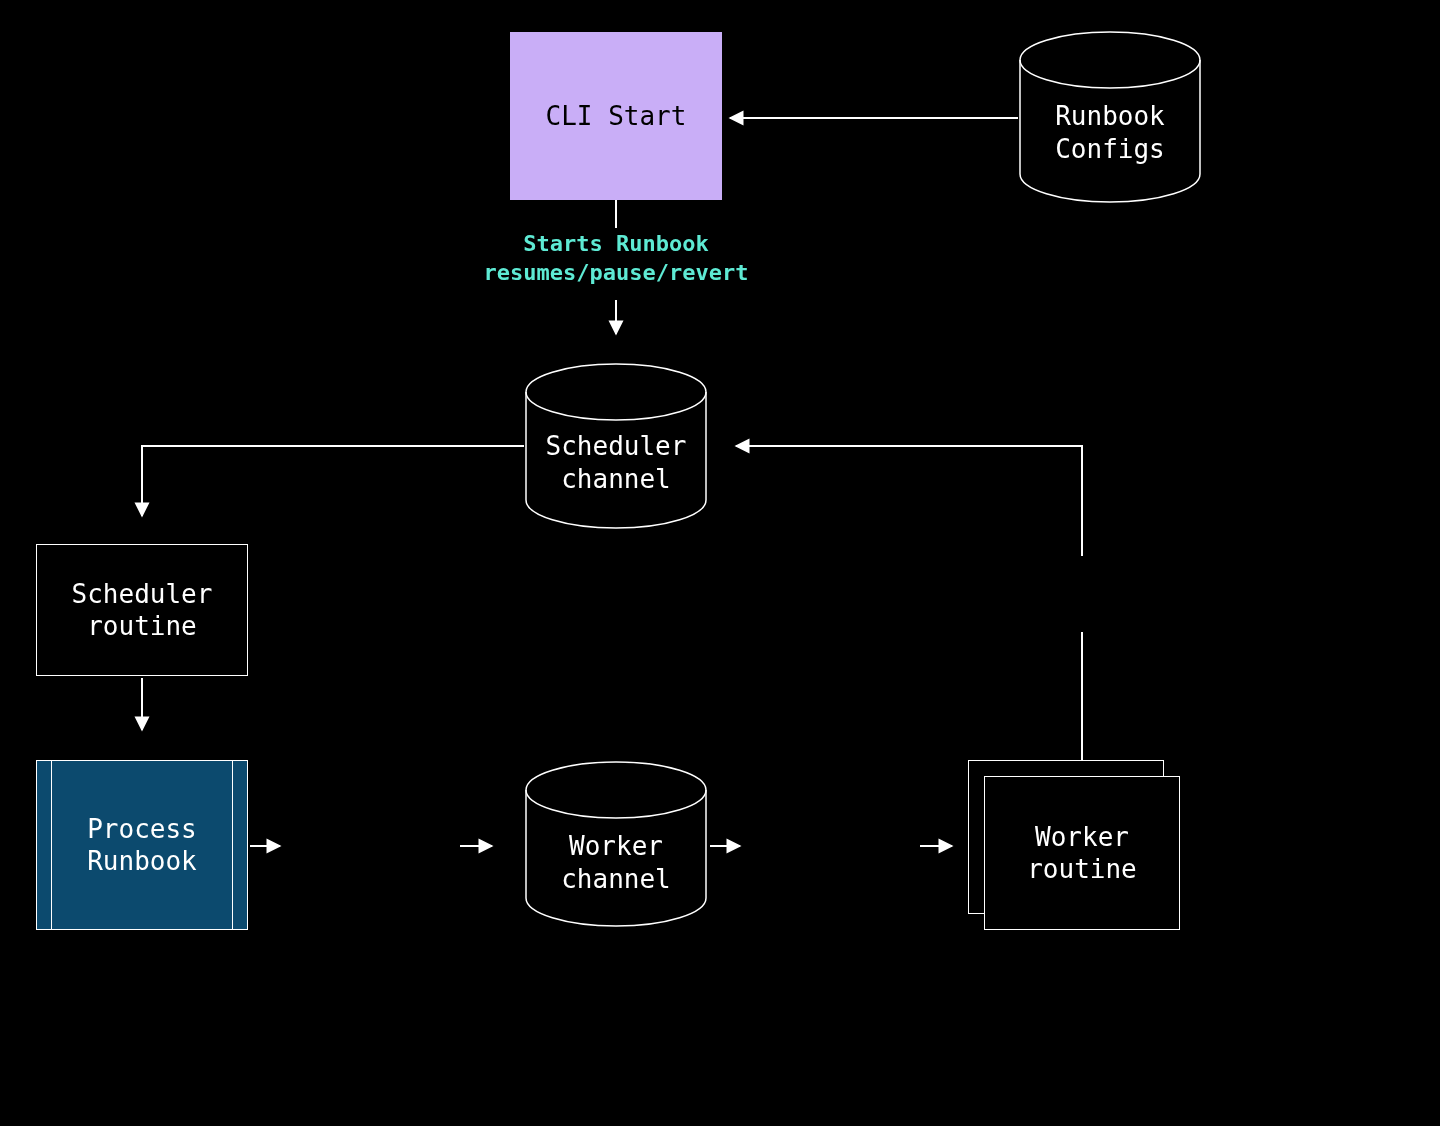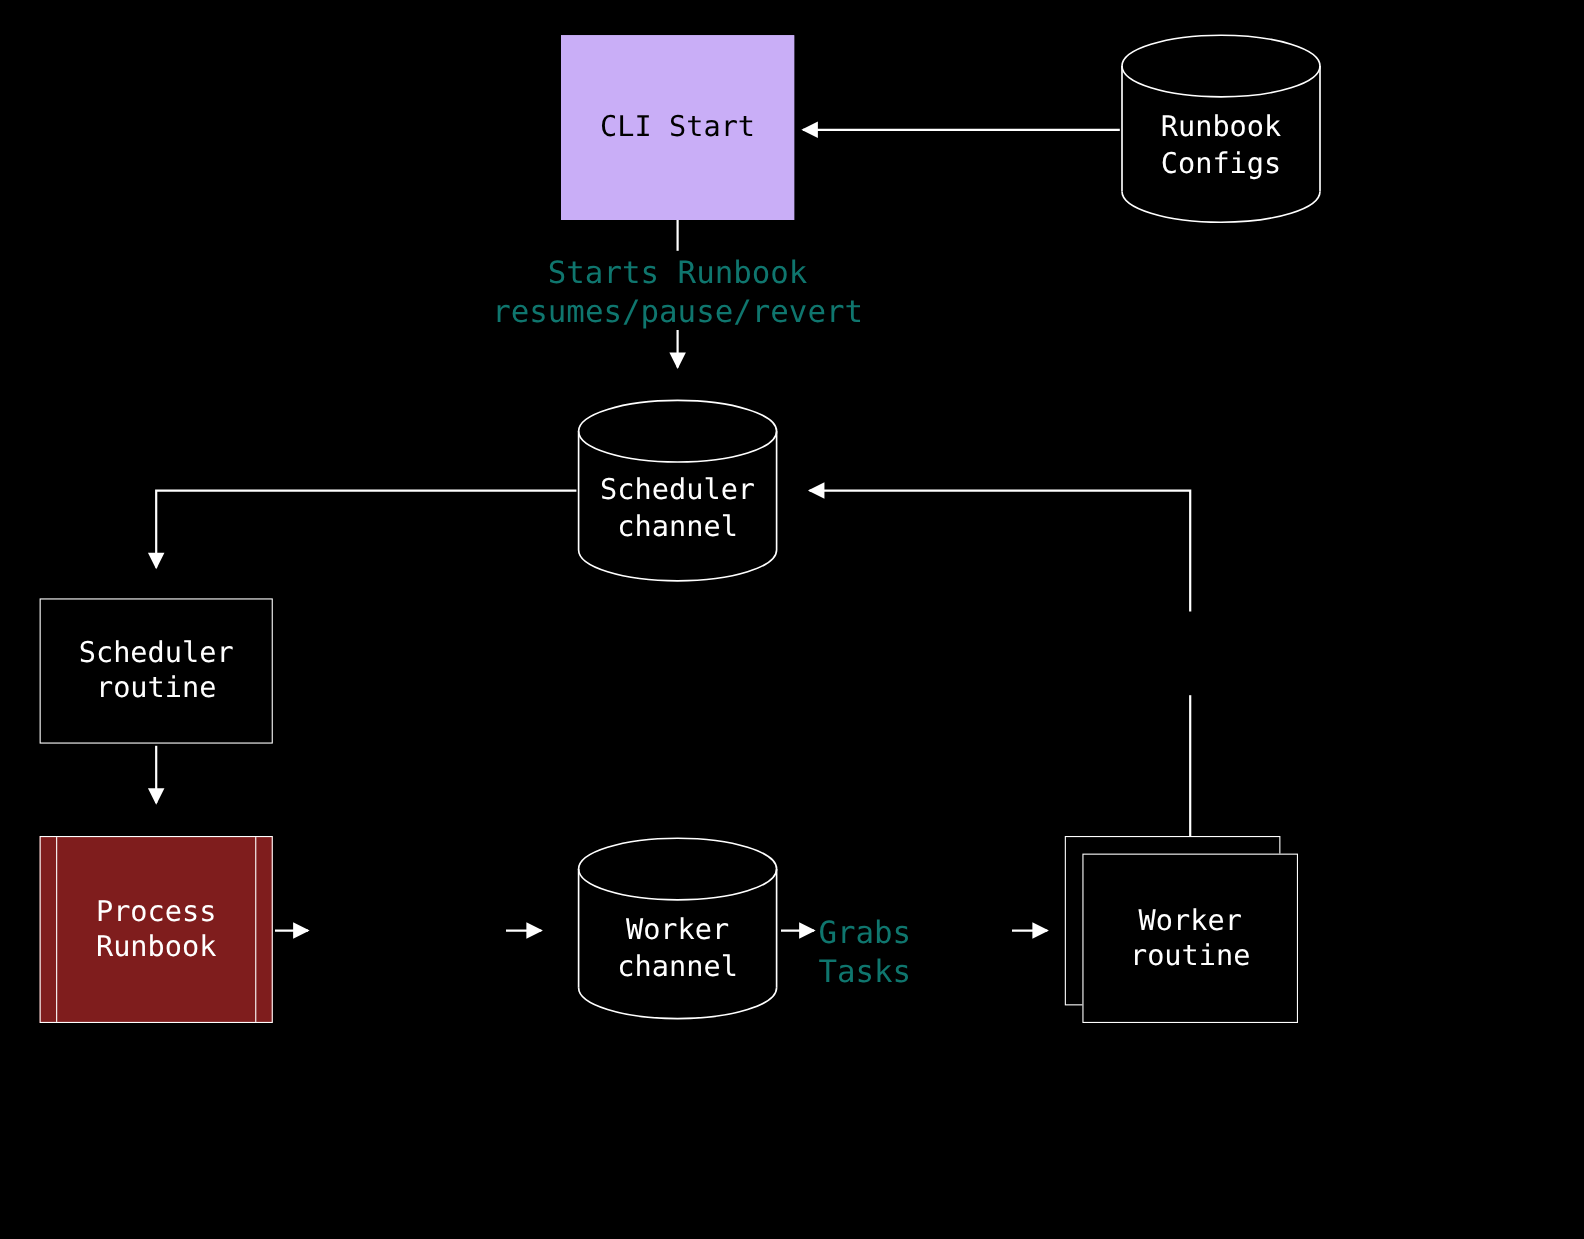"Starts Runbook" .edge-label { color: #0f766e -> #5eead4; font-size: 28px -> 22px; font-weight: none -> bold }
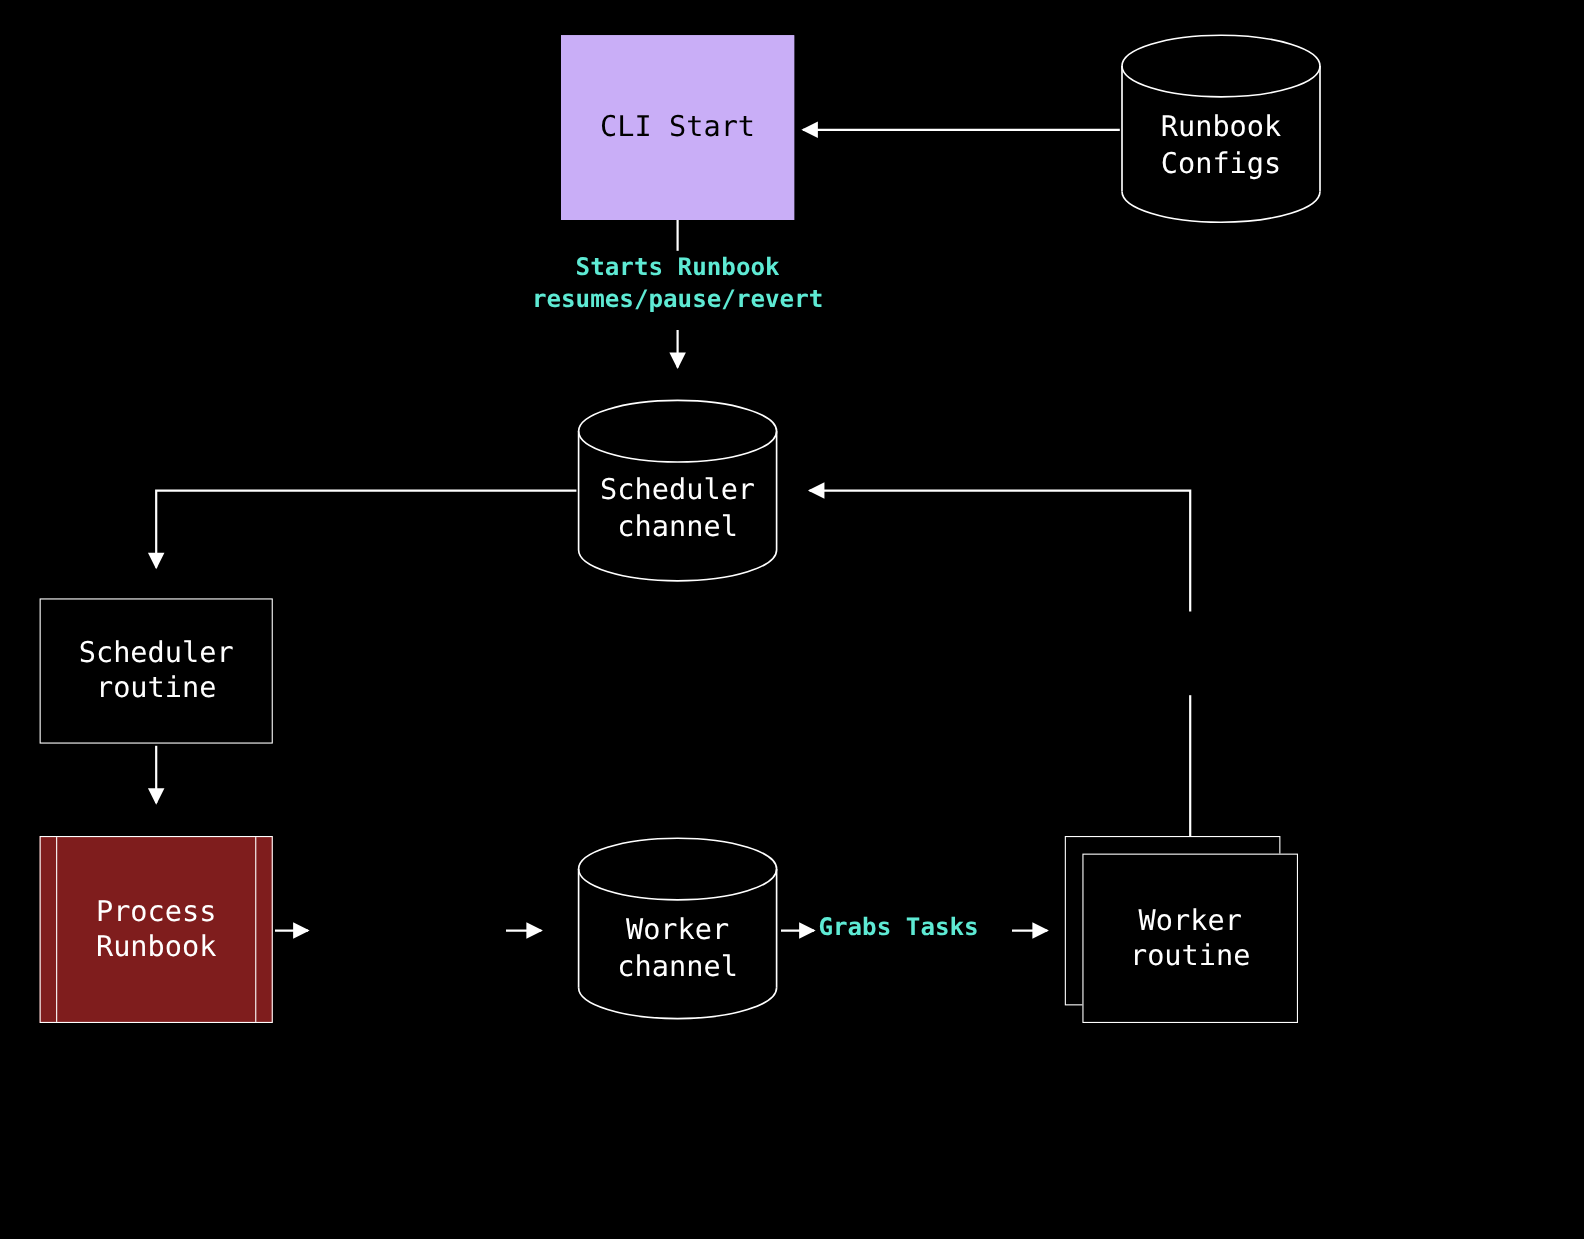"Process" .process-node { background: #7f1d1d -> #0c4a6e }
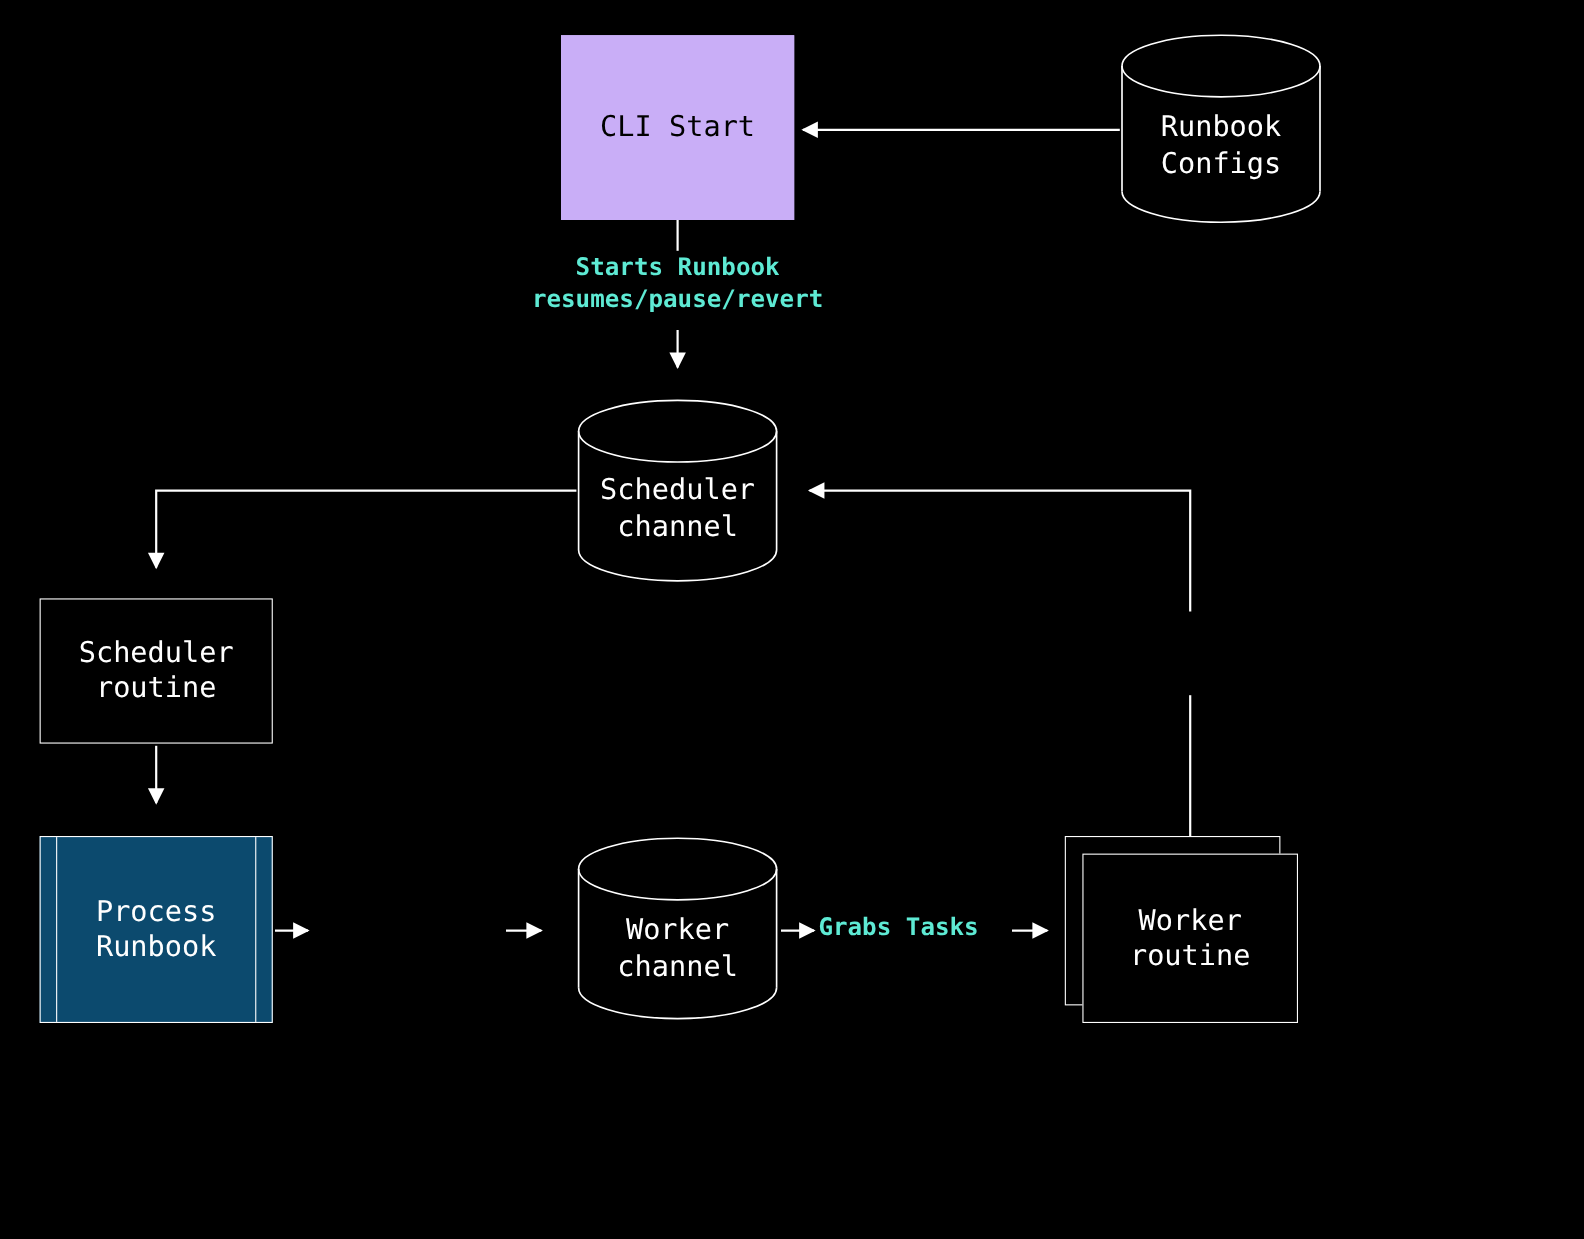"Grabs Tasks" div.edge-label { html: <div>Grabs Tasks</div> -> none }
